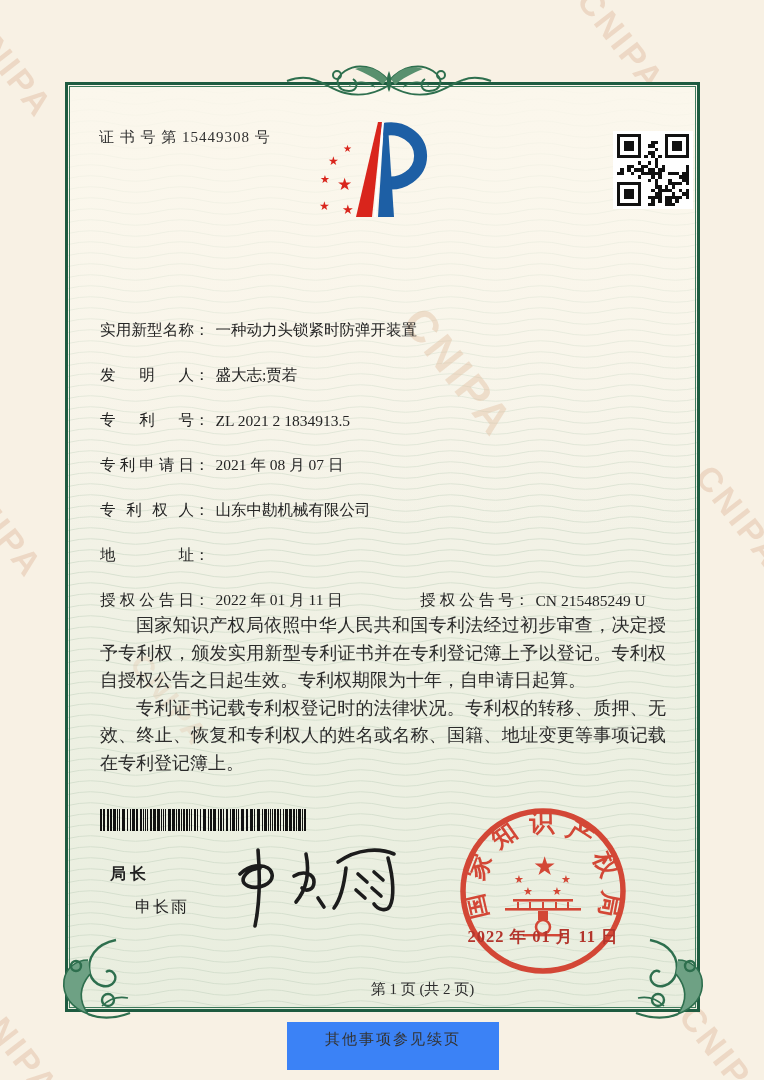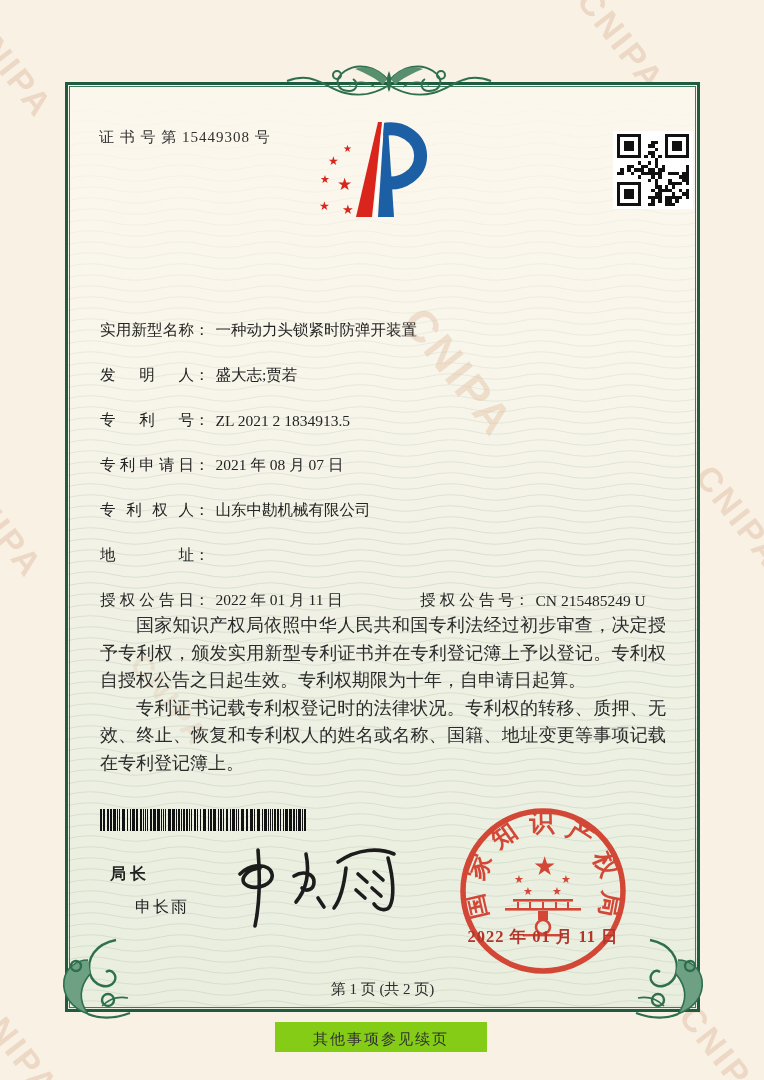"第 1 页 (共 2" .page-info { padding-left: none -> 40px }
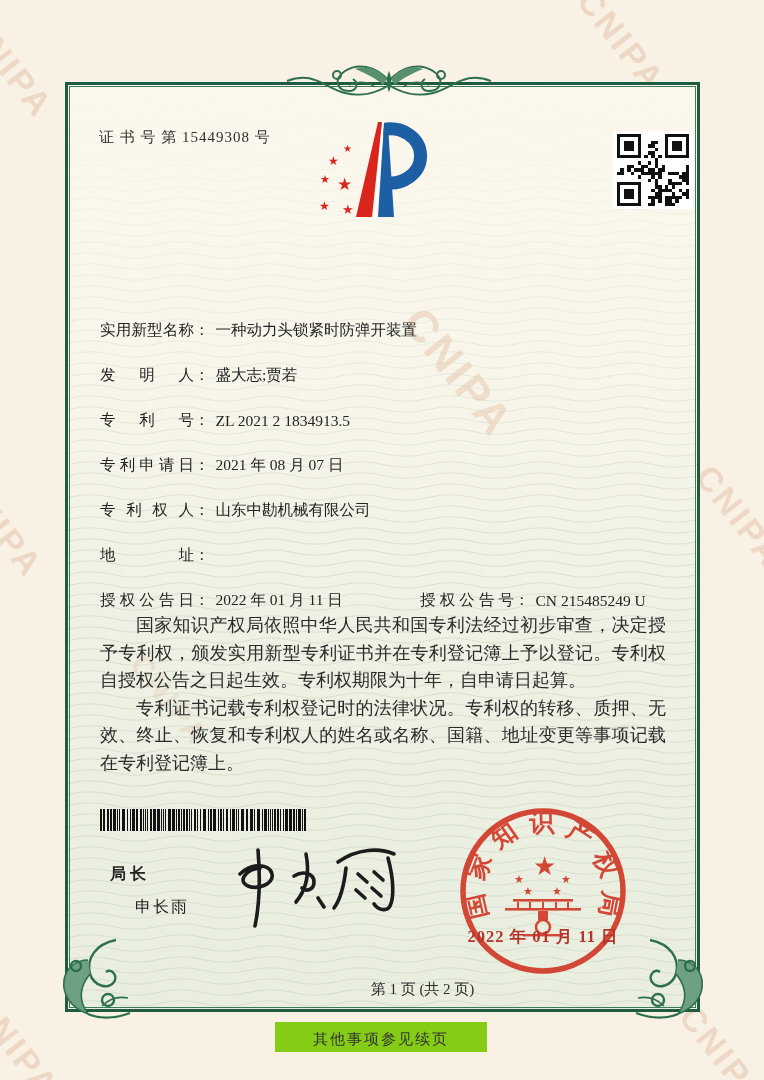"其他事项参见续页" .continuation { background: #84cc16 -> #3b82f6; height: 30px -> 48px; left: 275px -> 287px }
